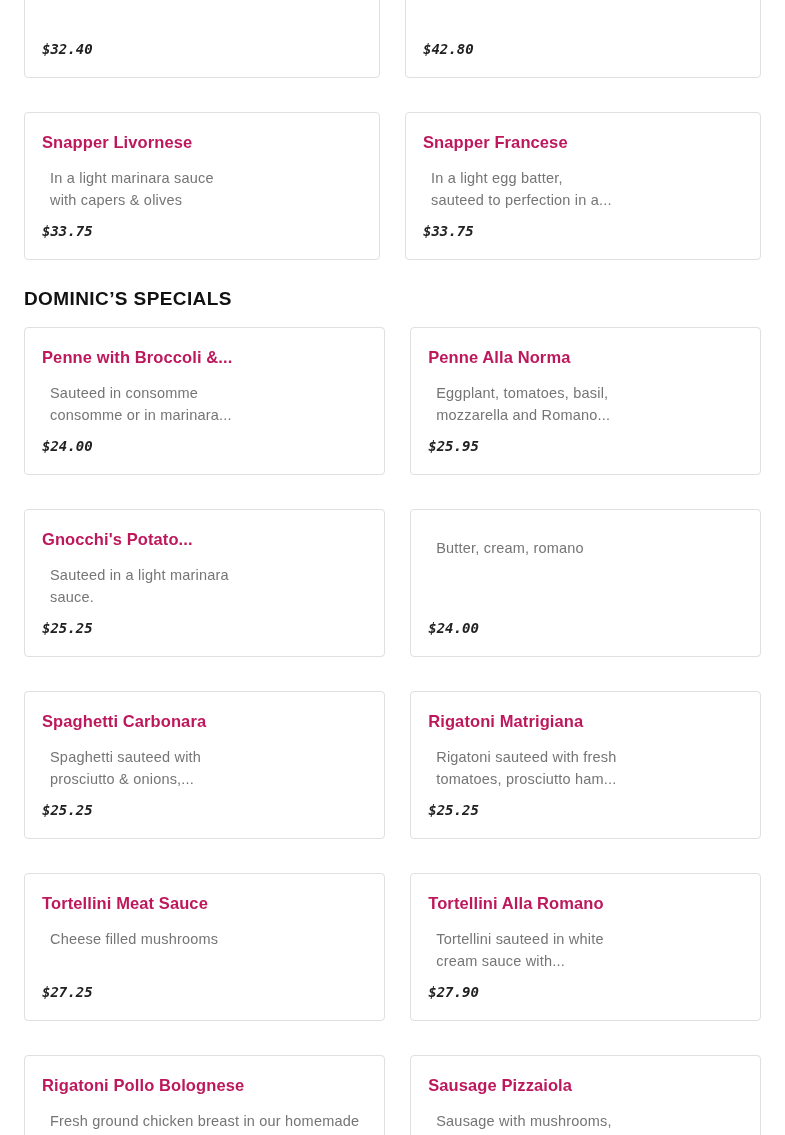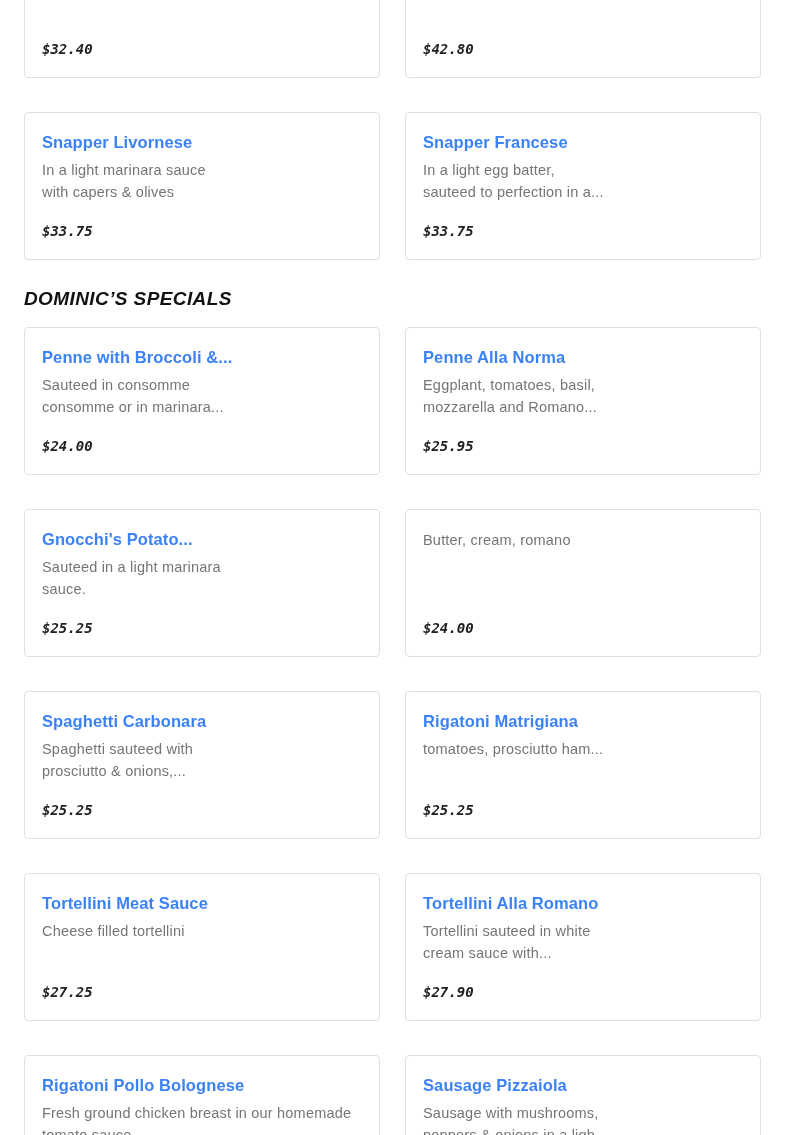"Snapper Livornese" .card-title { color: #3b82f6 -> #be185d }
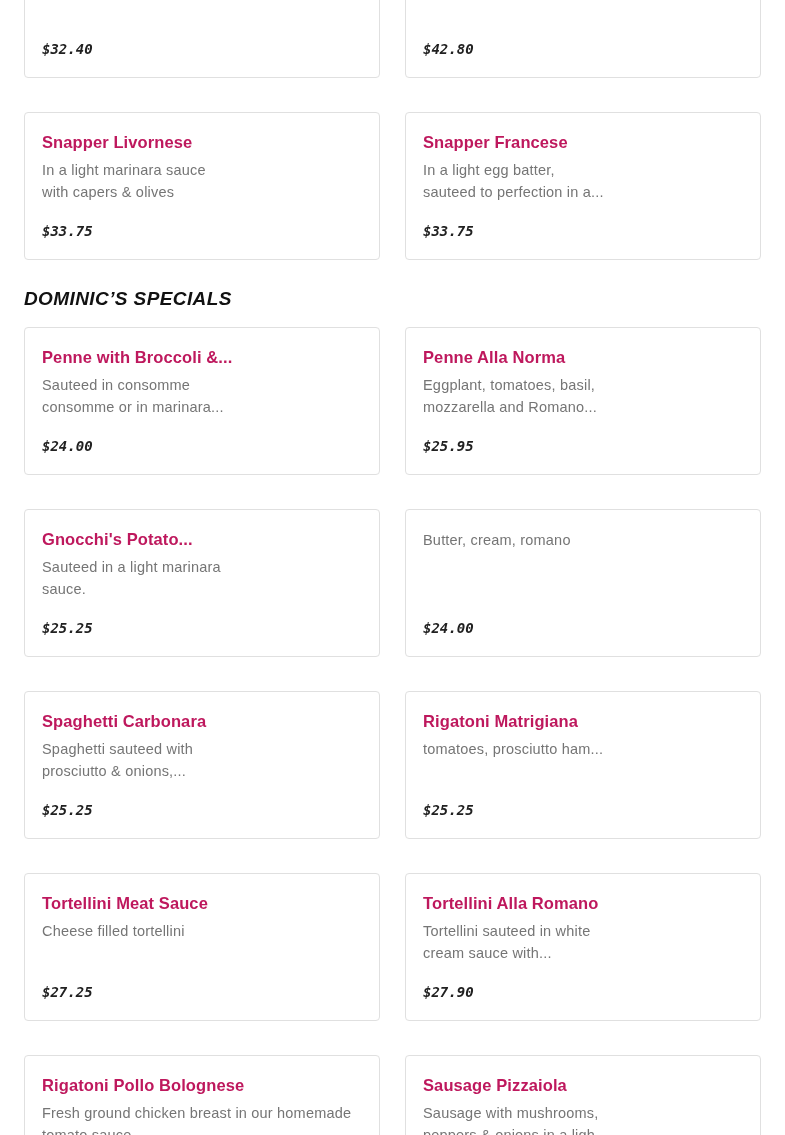"In a light marinara sauce" .card-desc { margin: 0 -> 8px }
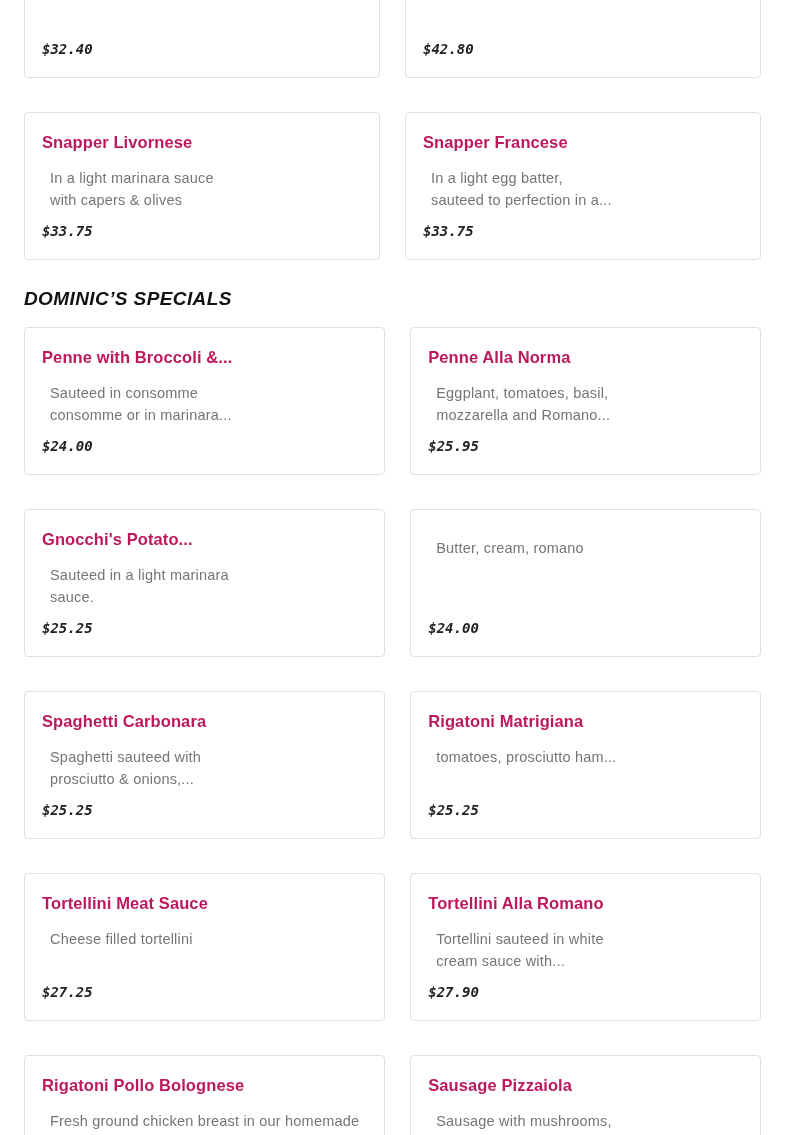"DOMINIC’S SPECIALS" .section-header { font-style: italic -> none }
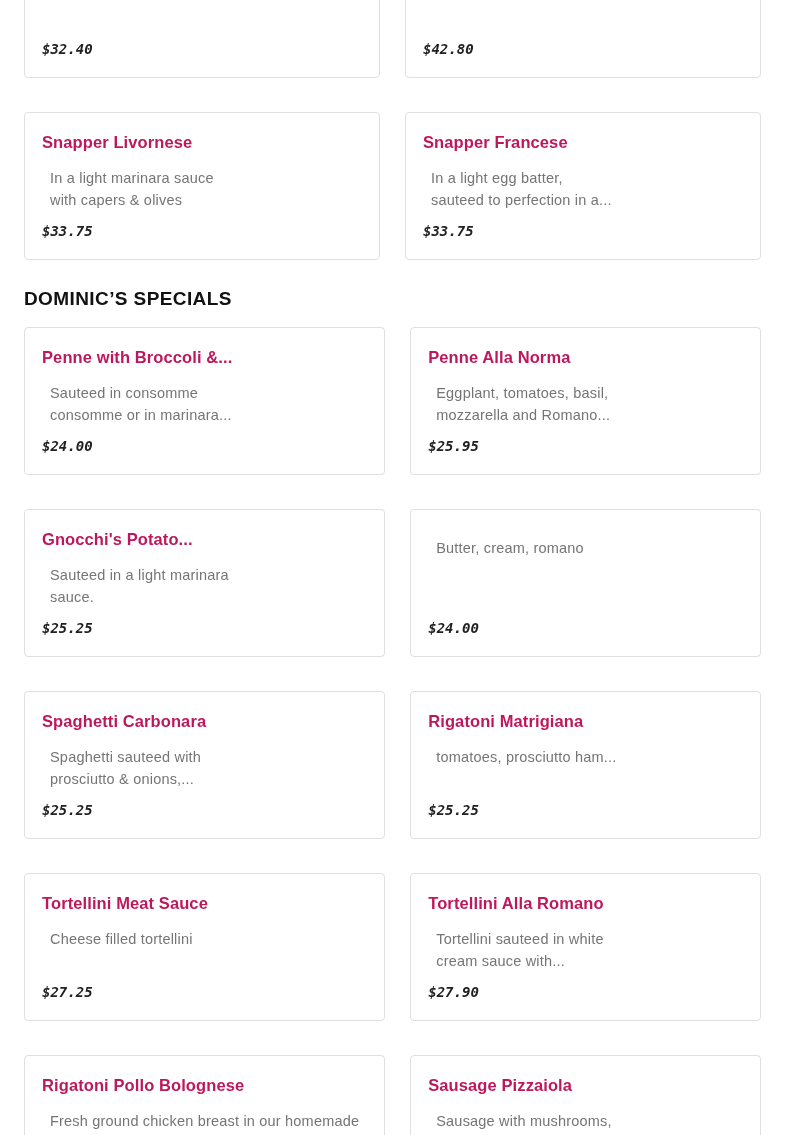"Rigatoni sauteed with fresh" span.desc-line { html: none -> <span>Rigatoni sauteed with fresh</span> }
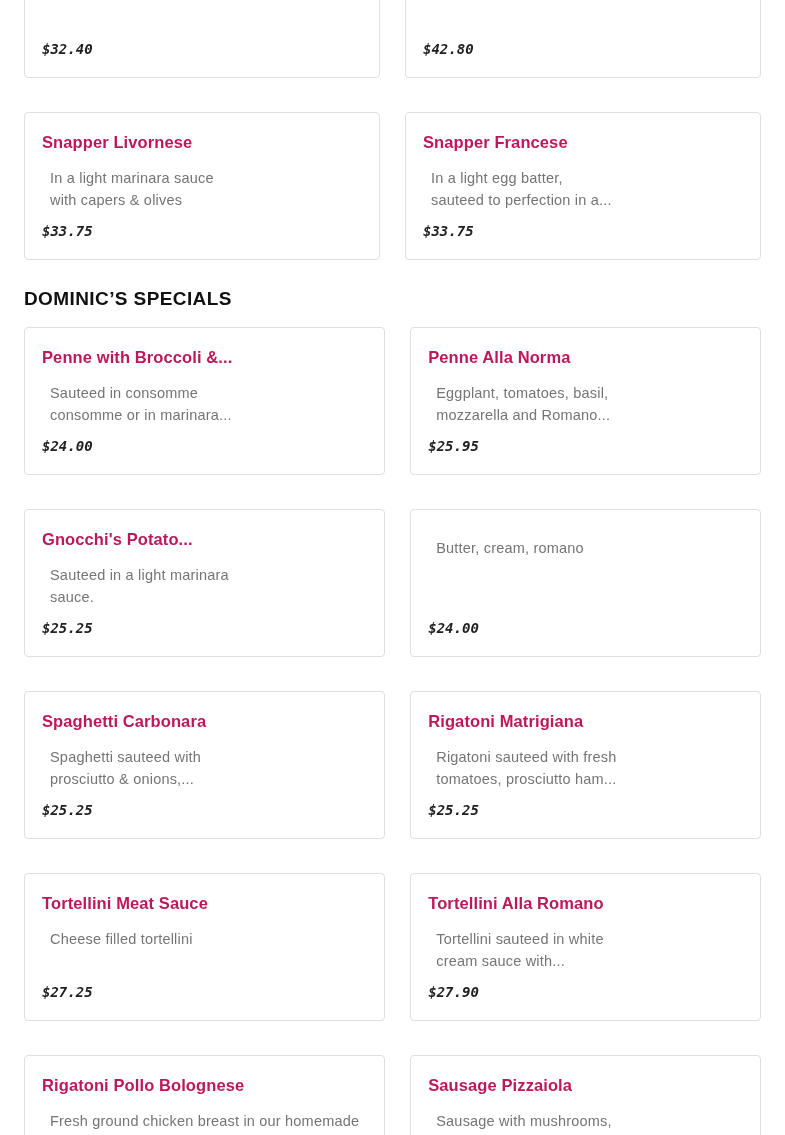"Cheese filled tortellini" span.desc-line { text: tortellini -> mushrooms }
